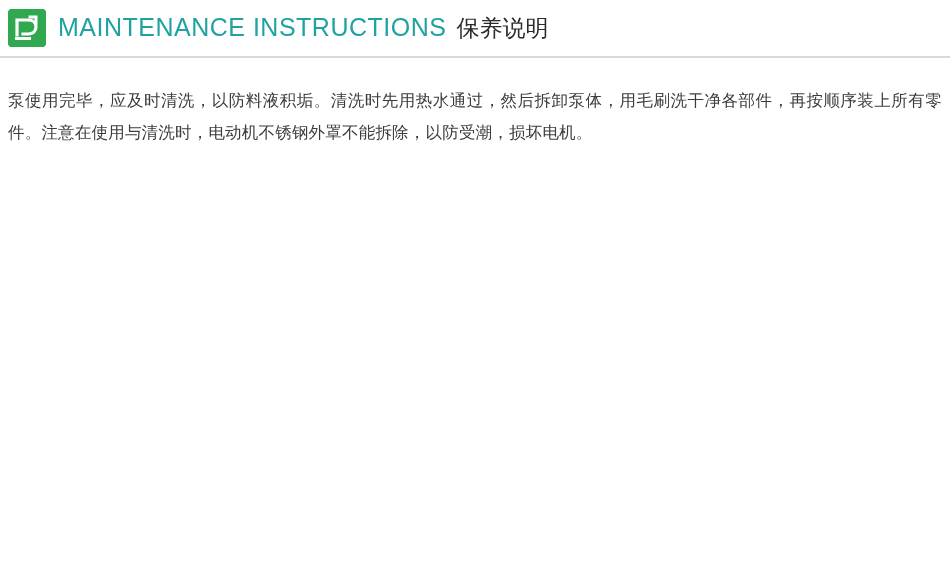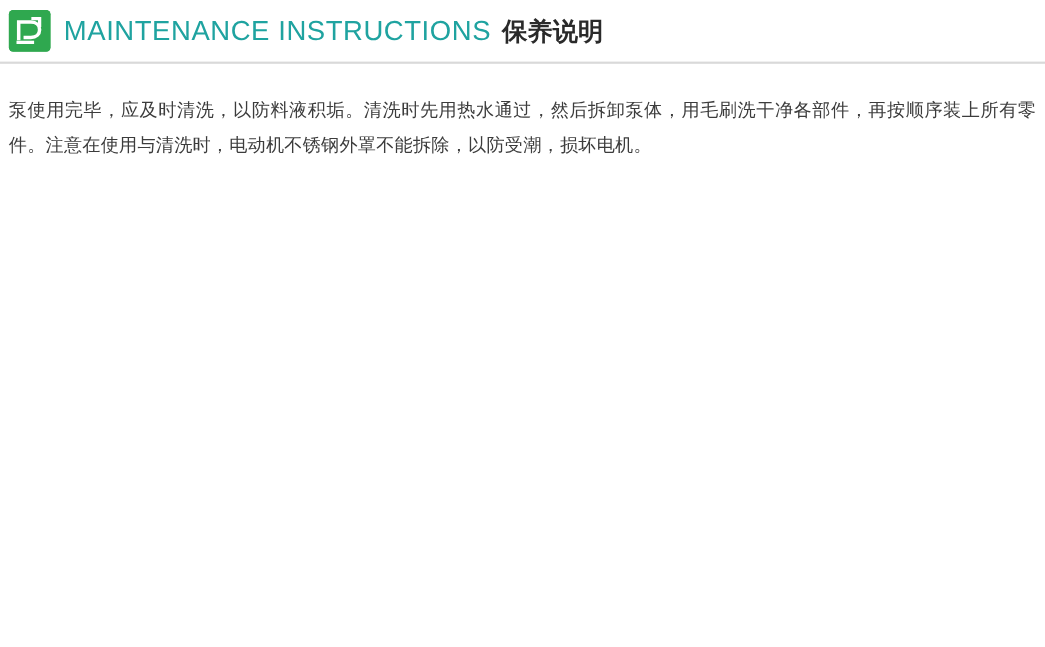"保养说明" .title-cn { font-weight: bold -> normal }
